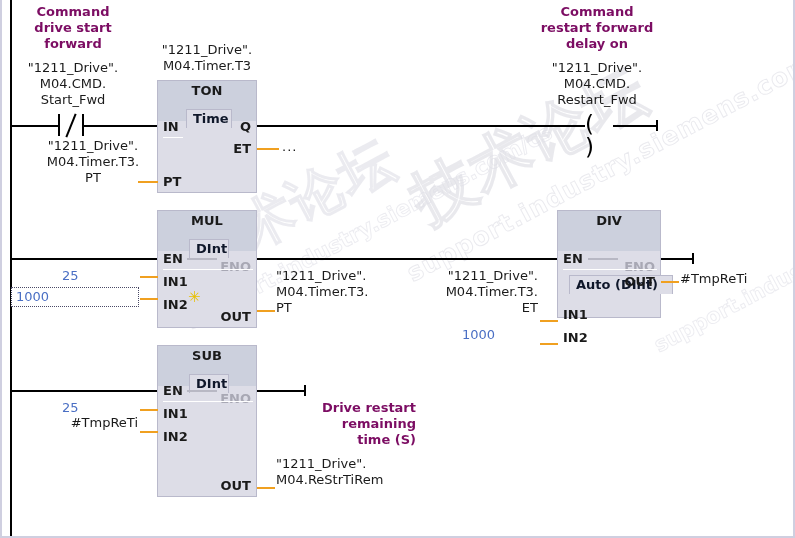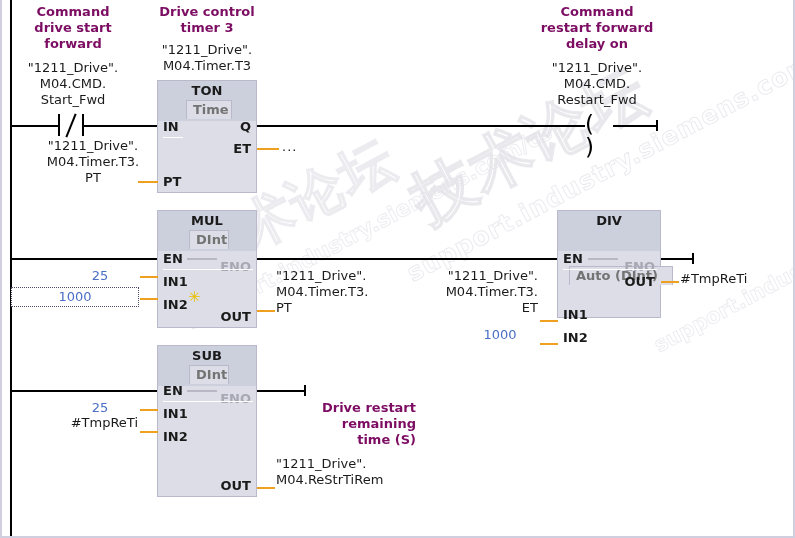"Drive control" div.comment { html: <div>Drive control timer 3</div> -> none }
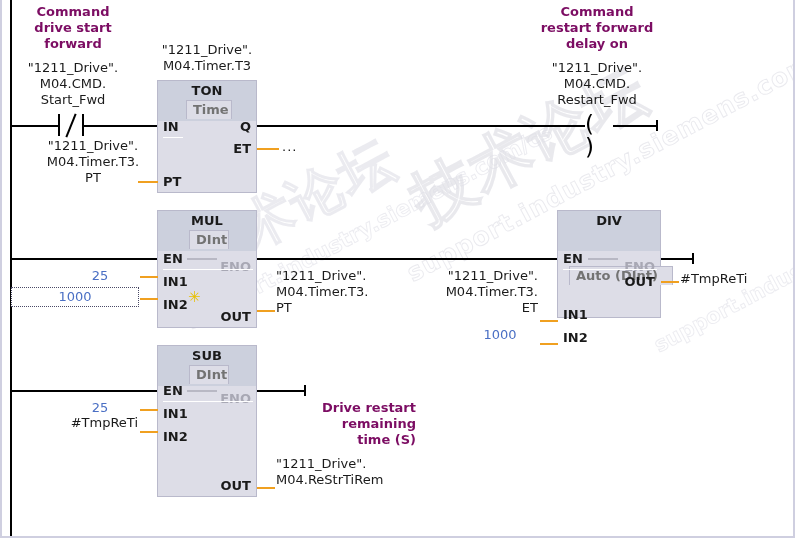"Time" .fb-type { color: #737373 -> #0f172a; top: 19px -> 28px }
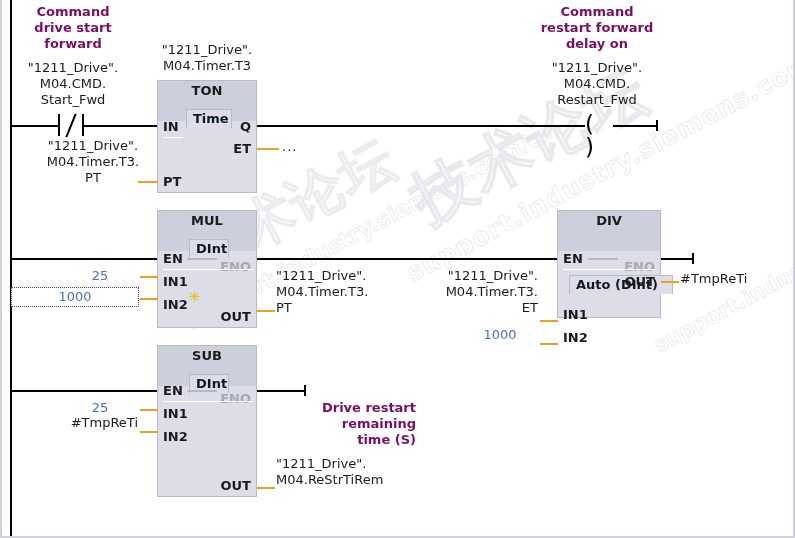"25" .const { text-align: center -> left }
